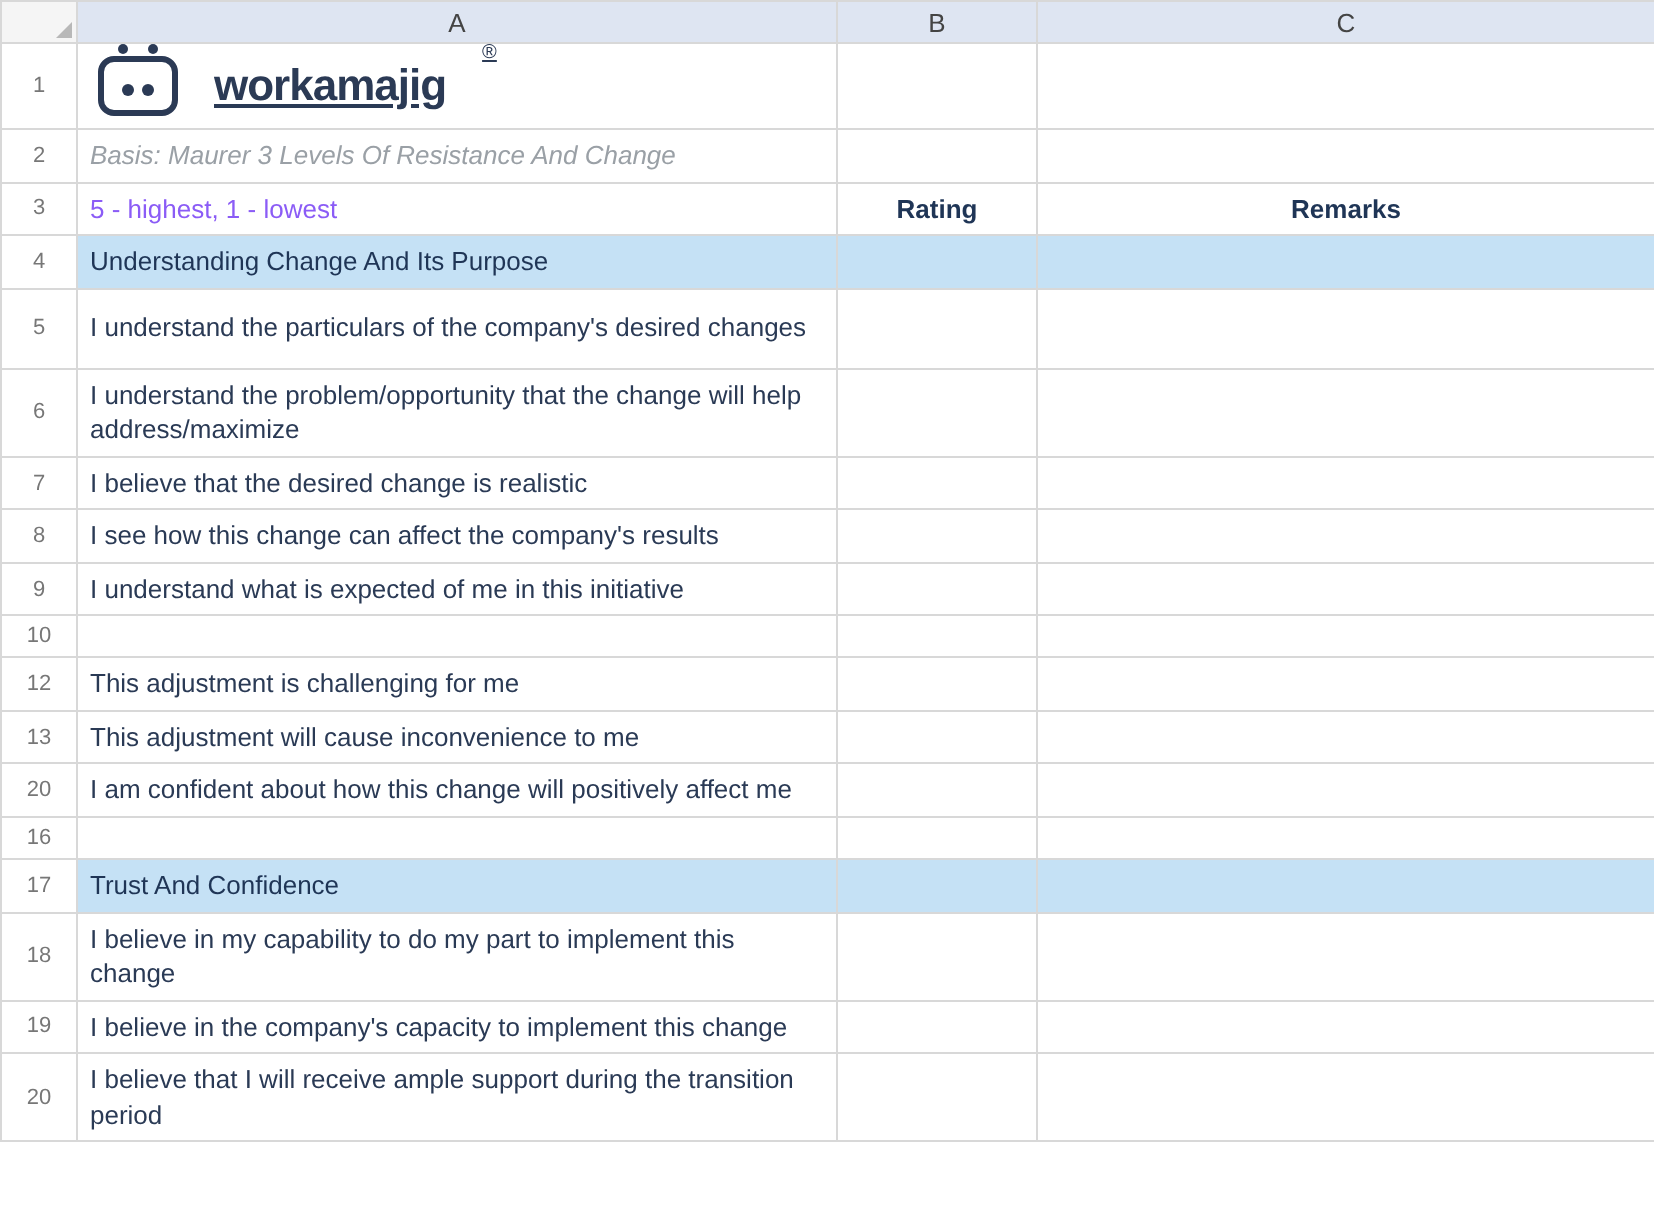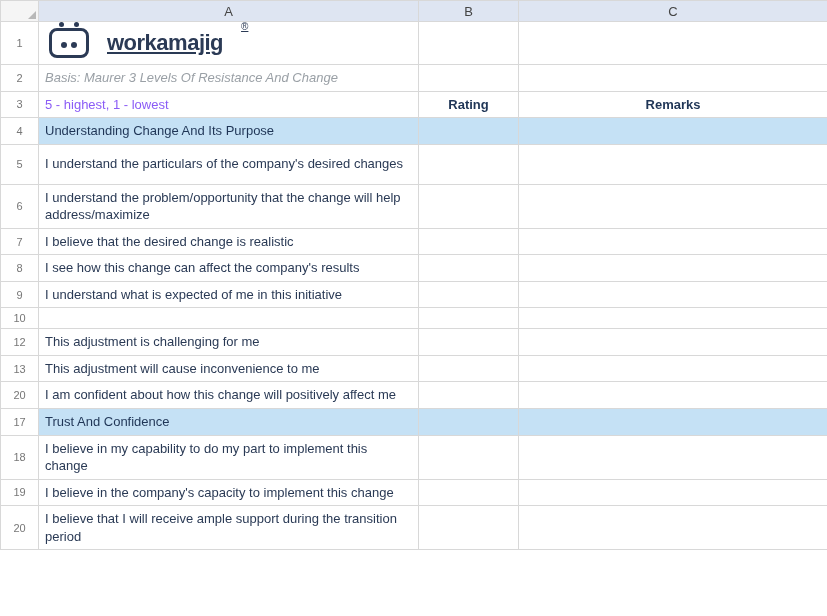"16" tr.h-sm { html: none -> <tr> <td>16</td> <td></td> <td></td> <td></td> </tr> }
